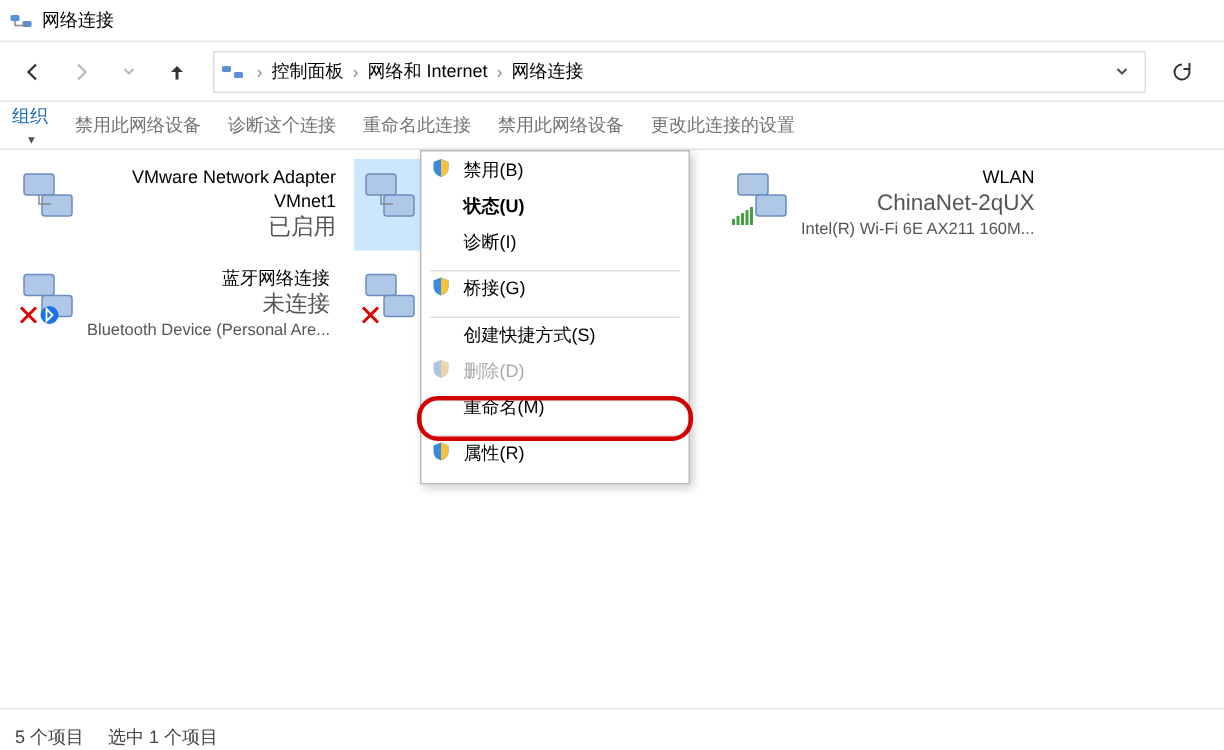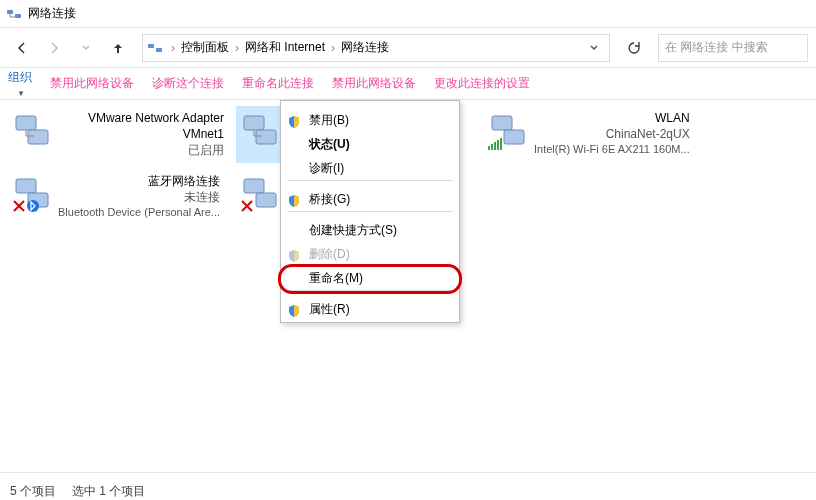"在 网络连接 中搜索" div.search-box { html: <div> <span>在 网络连接 中搜索</span> </div> -> none }
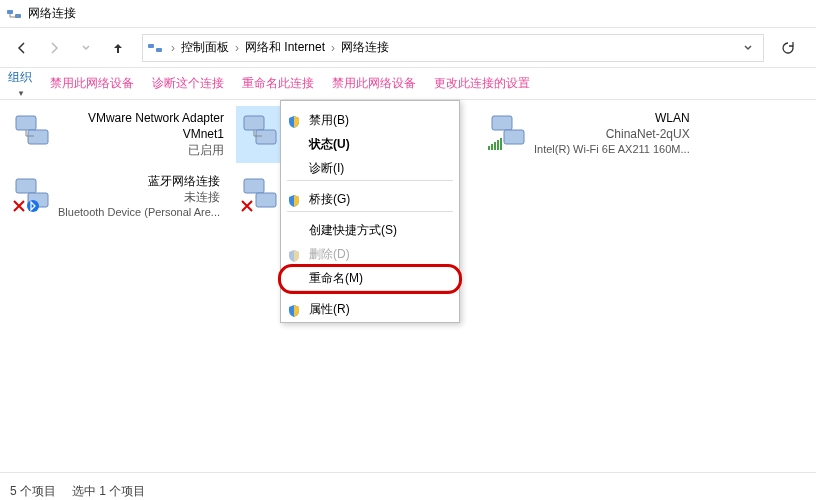"禁用此网络设备" .tb-item { color: #ec4899 -> #737373 }
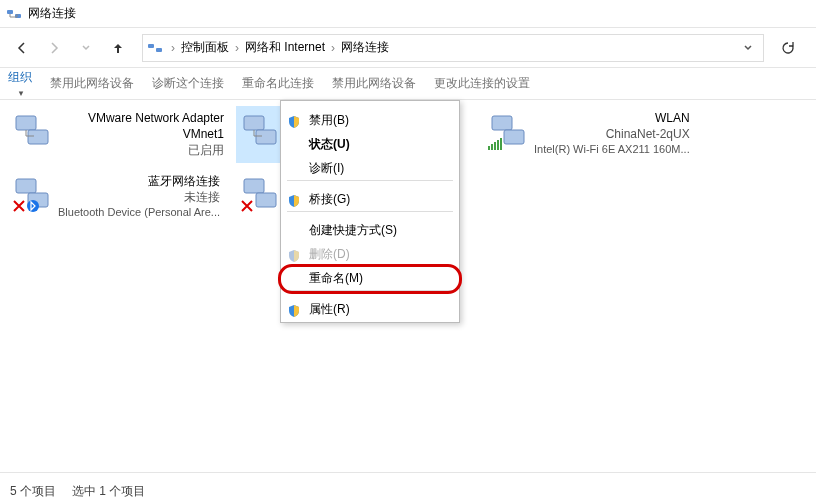"禁用(B)" .ctx-item { align-items: flex-end -> flex-start }
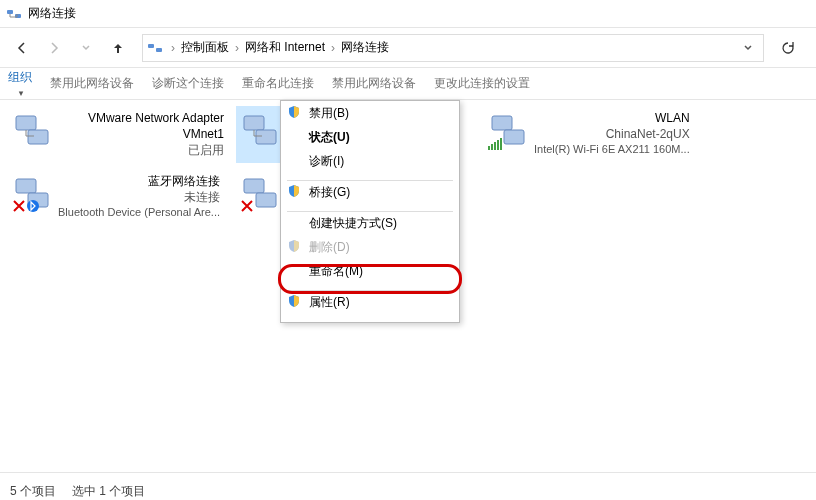"ChinaNet-2qUX" .adapter-text .a-sub { font-size: 12px -> 15px }
